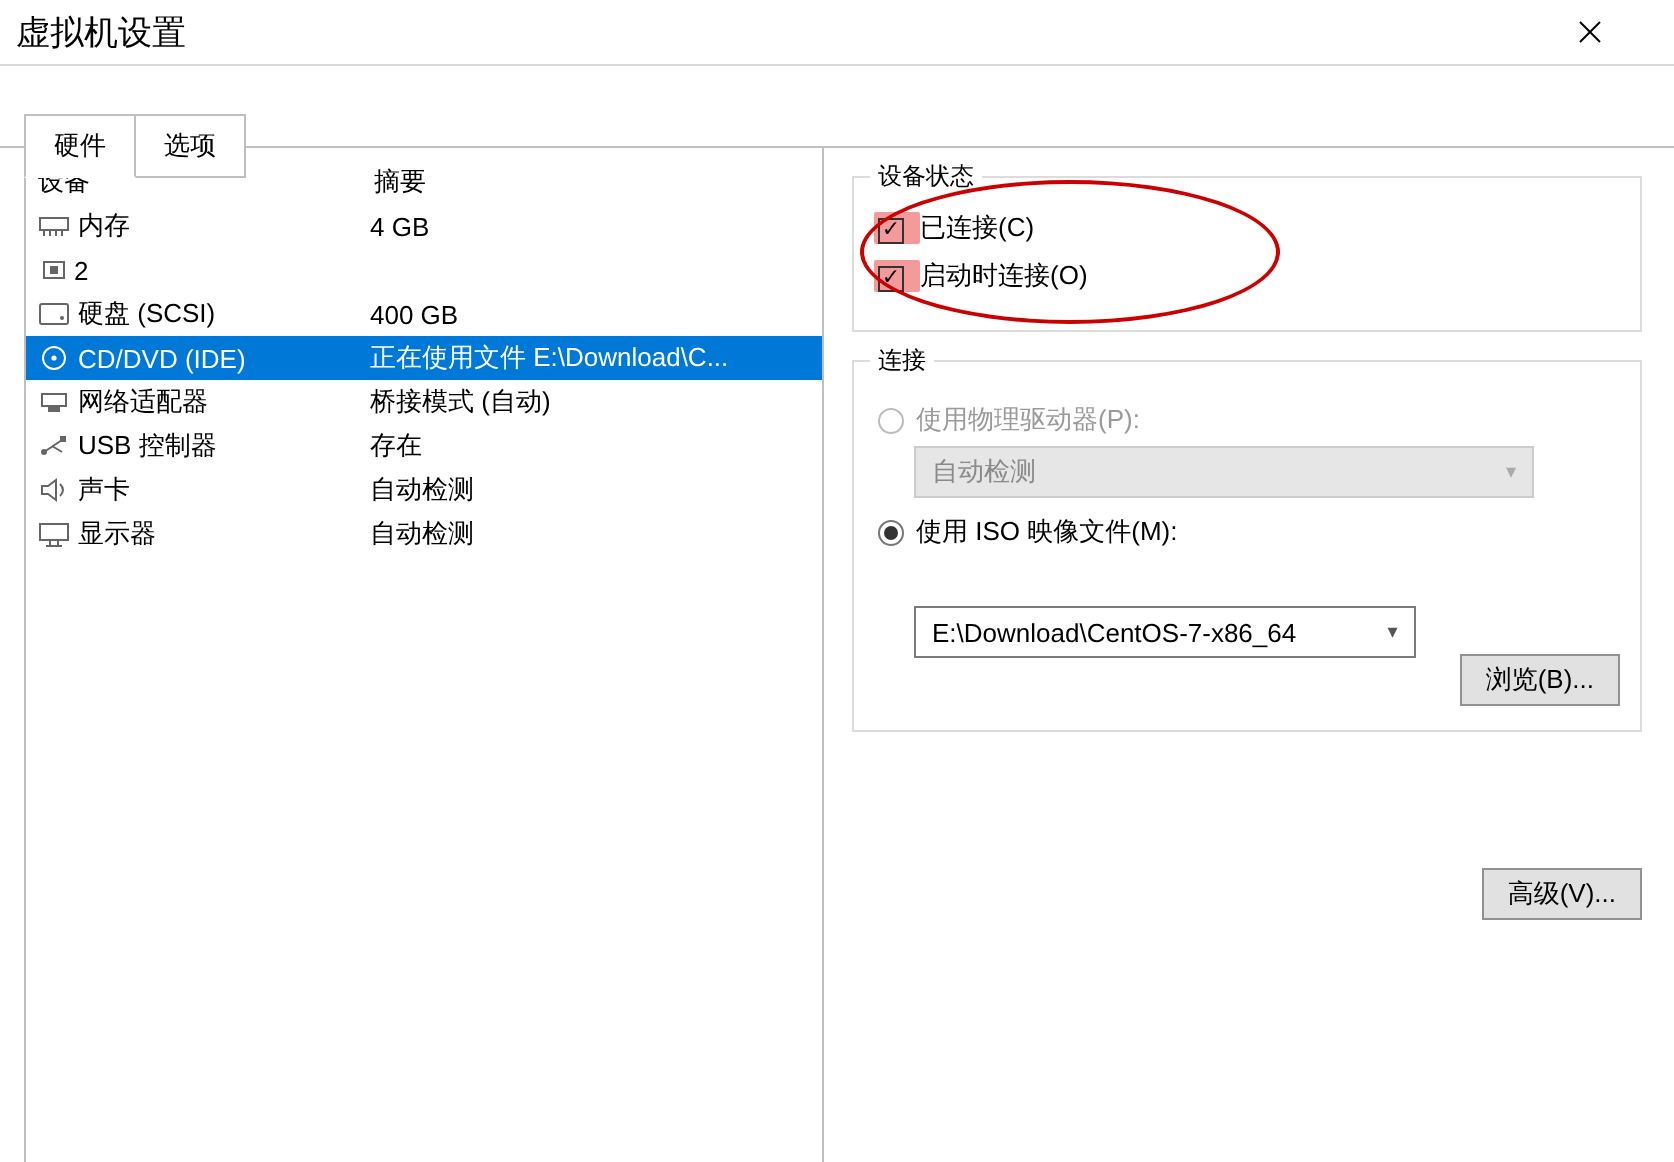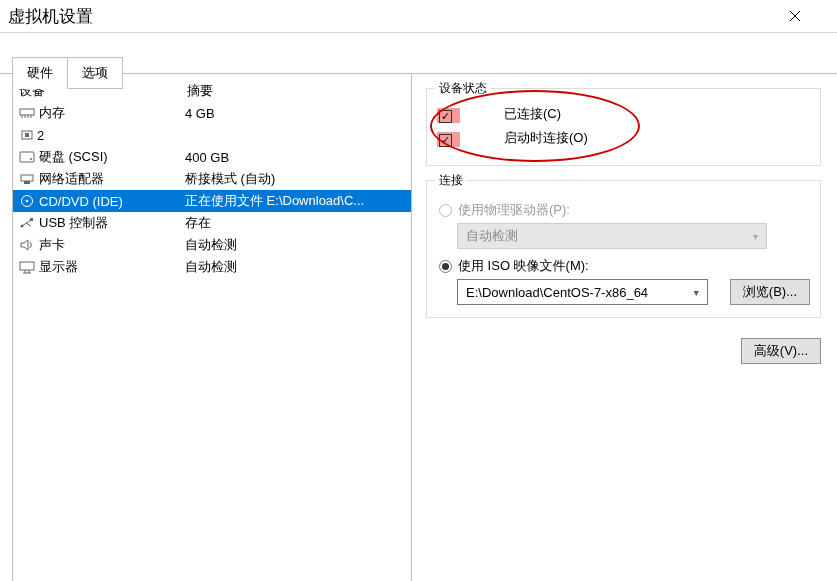"已连接(C)" .chk { align-items: flex-end -> center; gap: 44px -> none }
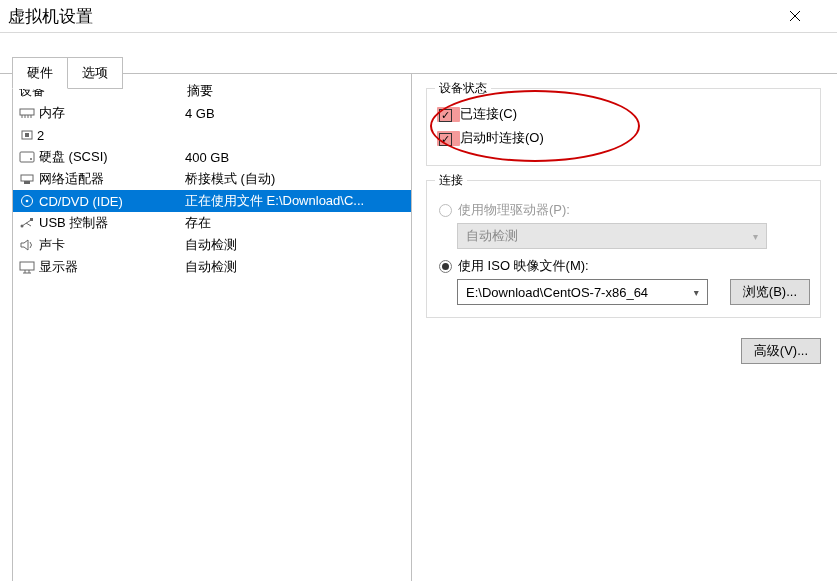"网络适配器" div.devrow { order: before "CD/DVD (IDE)" -> after "CD/DVD (IDE)" }
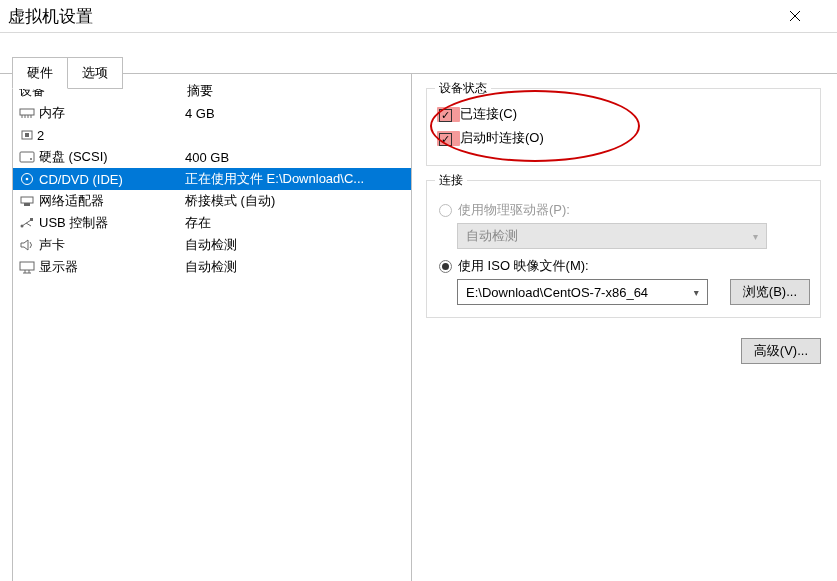"浏览(B)..." .btn { margin-top: none -> 48px }
